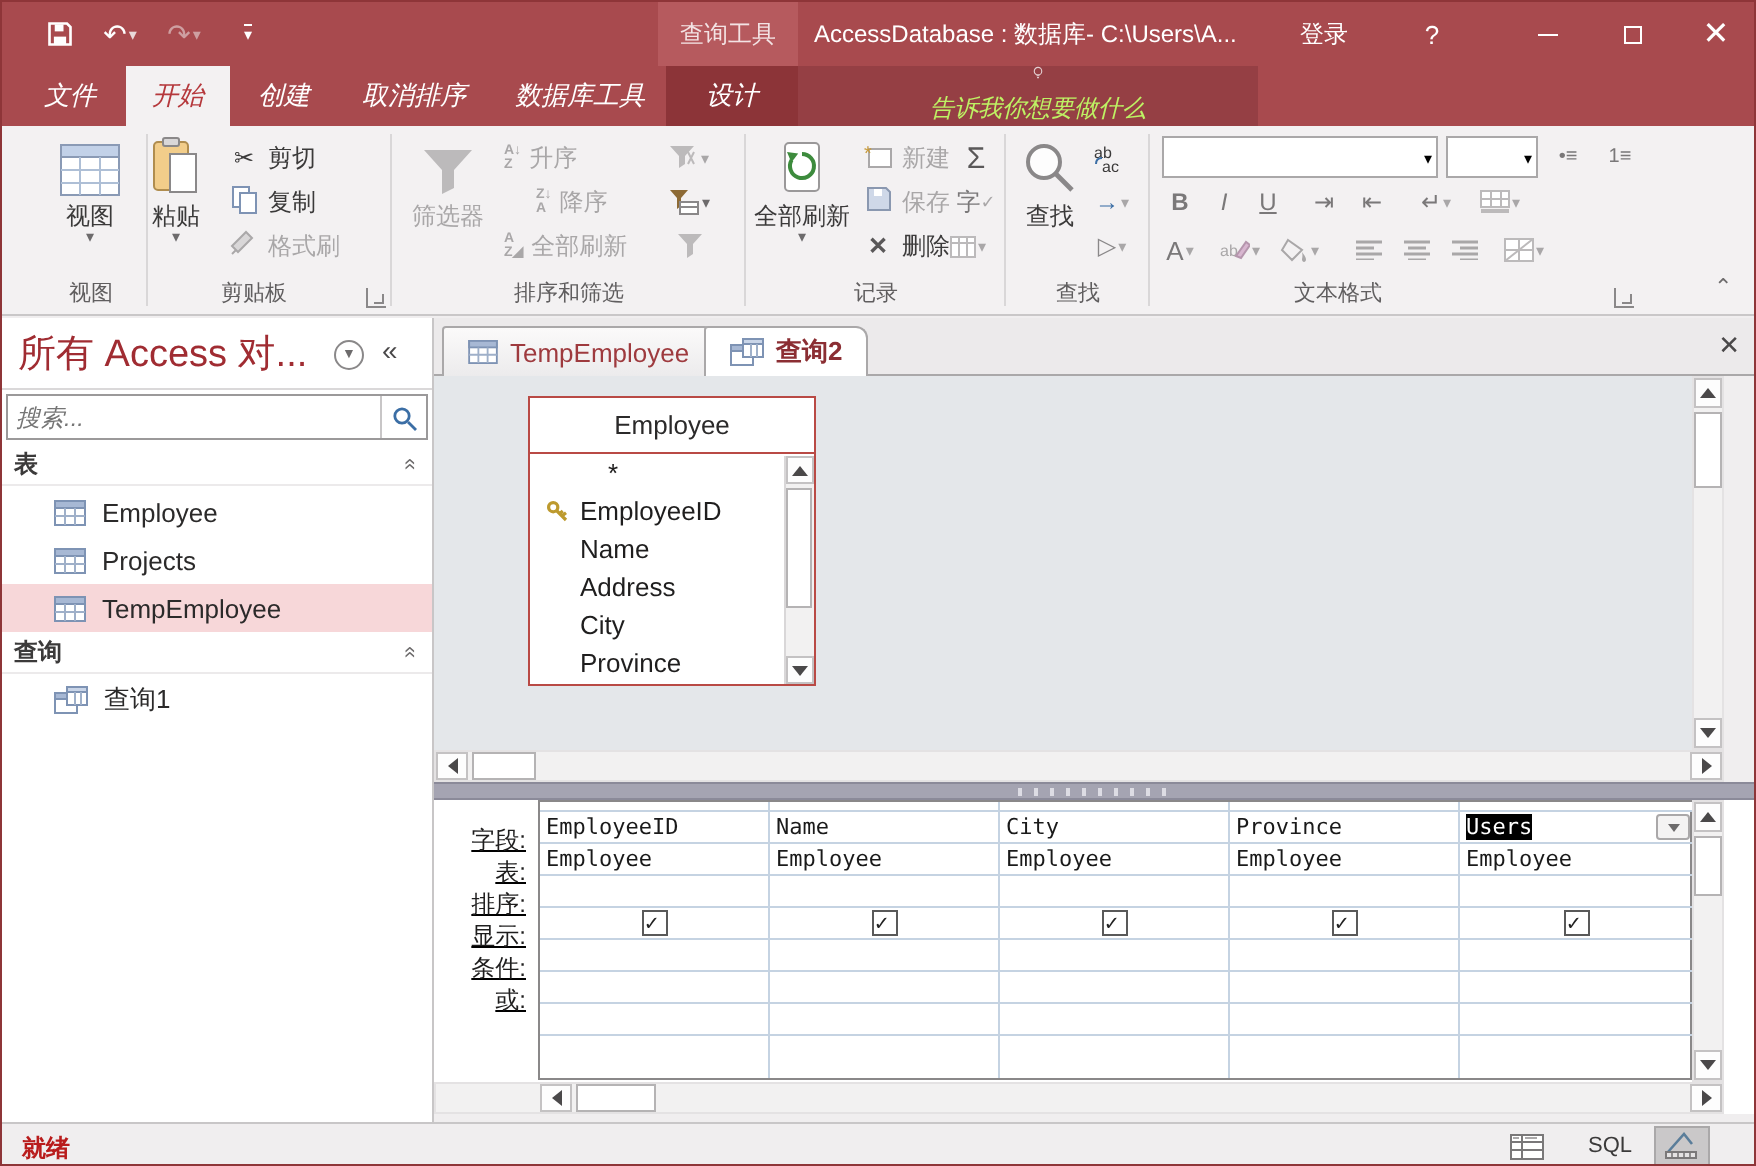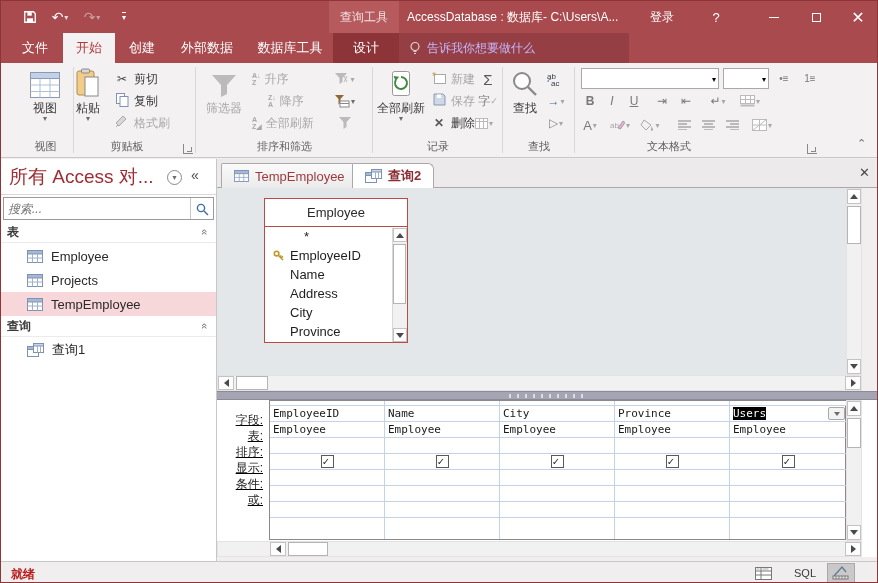"文件" .tabrow { font-style: none -> italic }
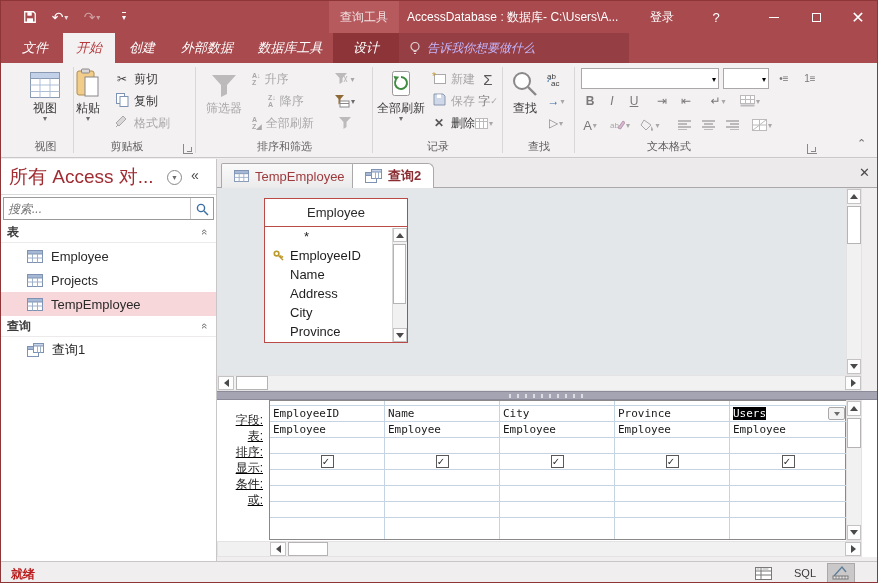"外部数据" div.abs { text: 外部数据 -> 取消排序 }
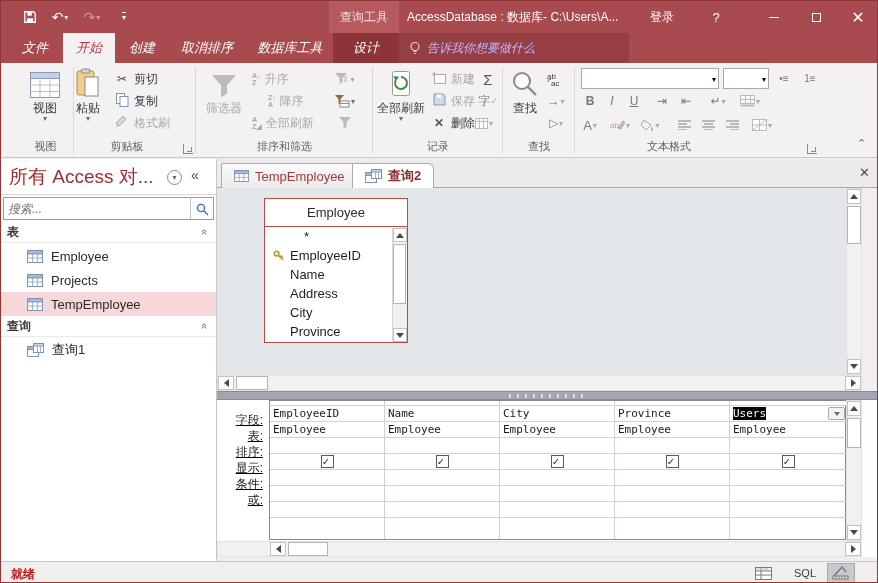"告诉我你想要做什么" .tellme { color: #c4b5fd -> #bef264; flex-direction: none -> column }
